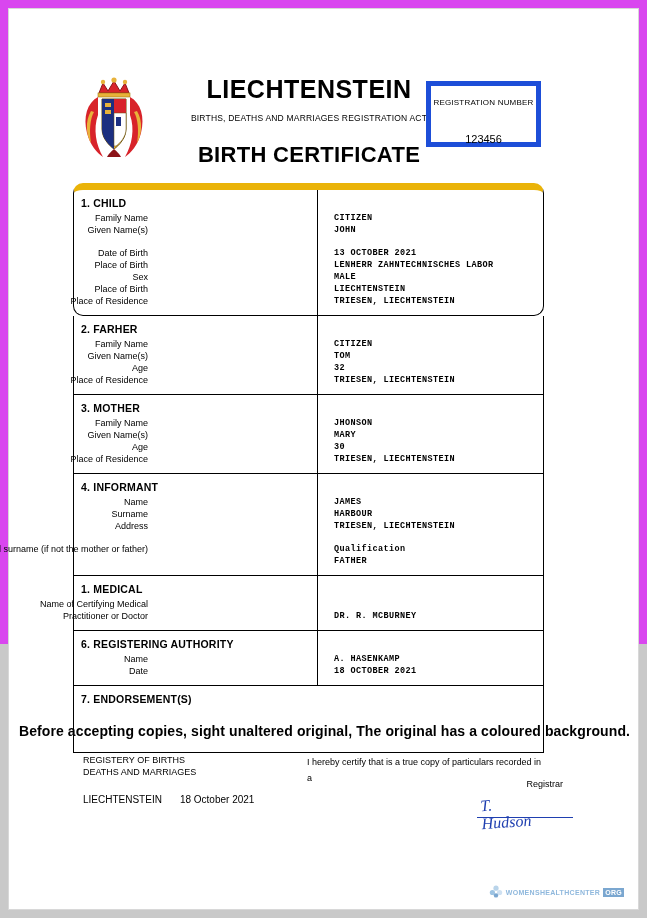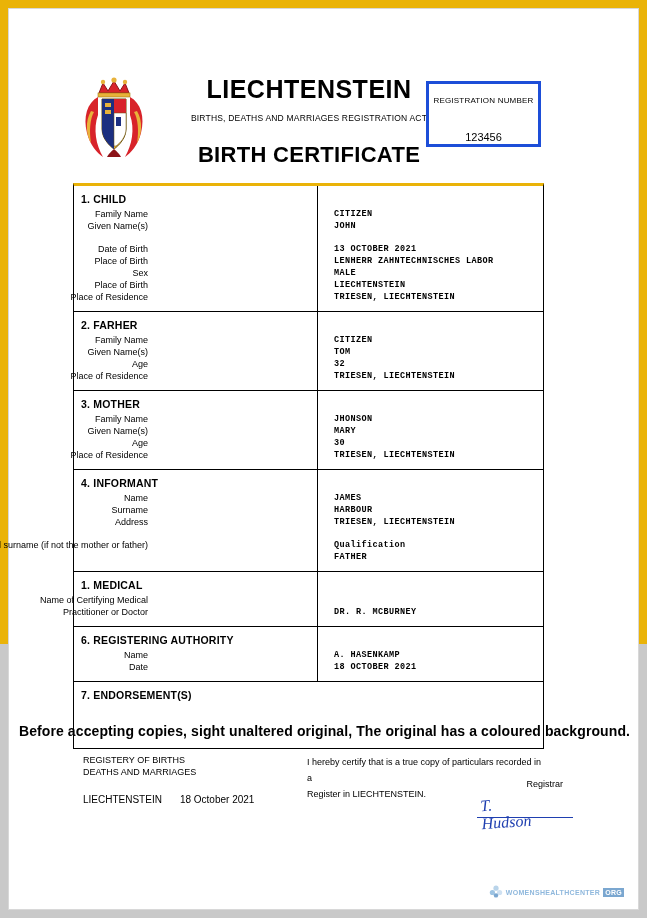"LIECHTENSTEIN" .page { background: #eab308 -> #d946ef }
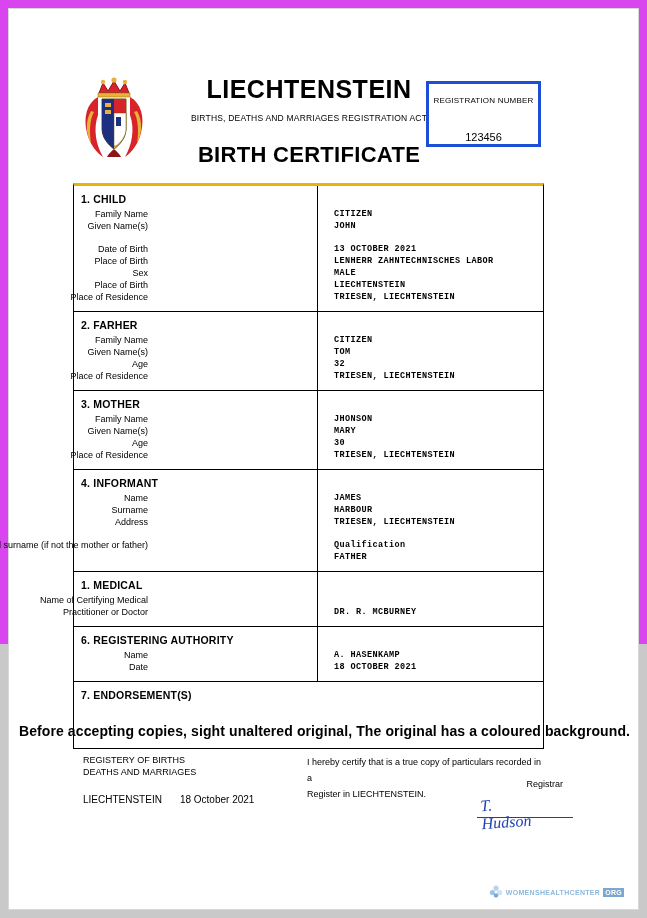"REGISTRATION NUMBER" .regnum-box { border: 3px solid #1d4ed8 -> 5px solid #1d4ed8 }
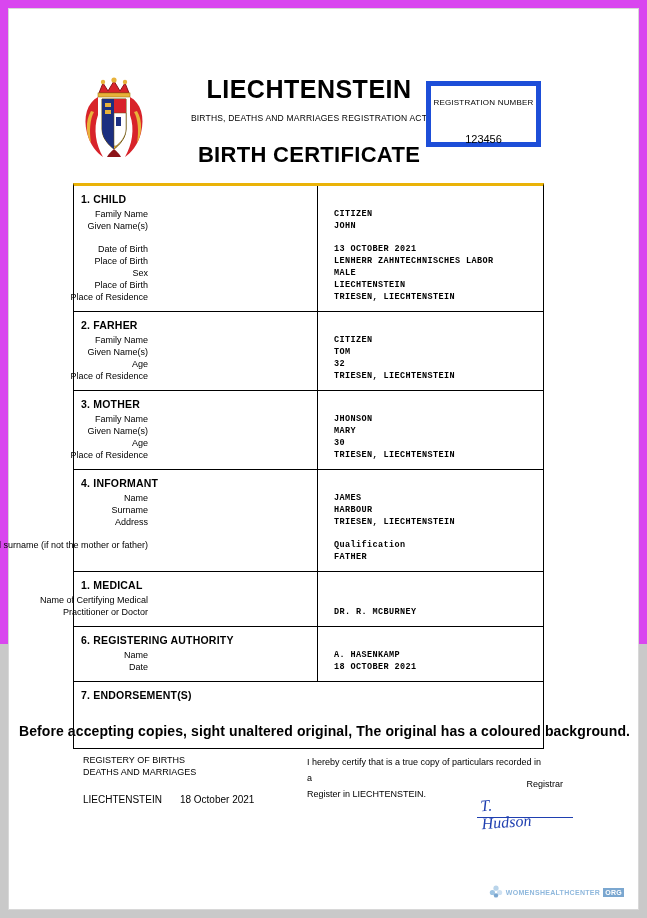"1. CHILD" .section.first { border-radius: none -> 10px; border-top: 3px solid #eab308 -> 7px solid #eab308 }
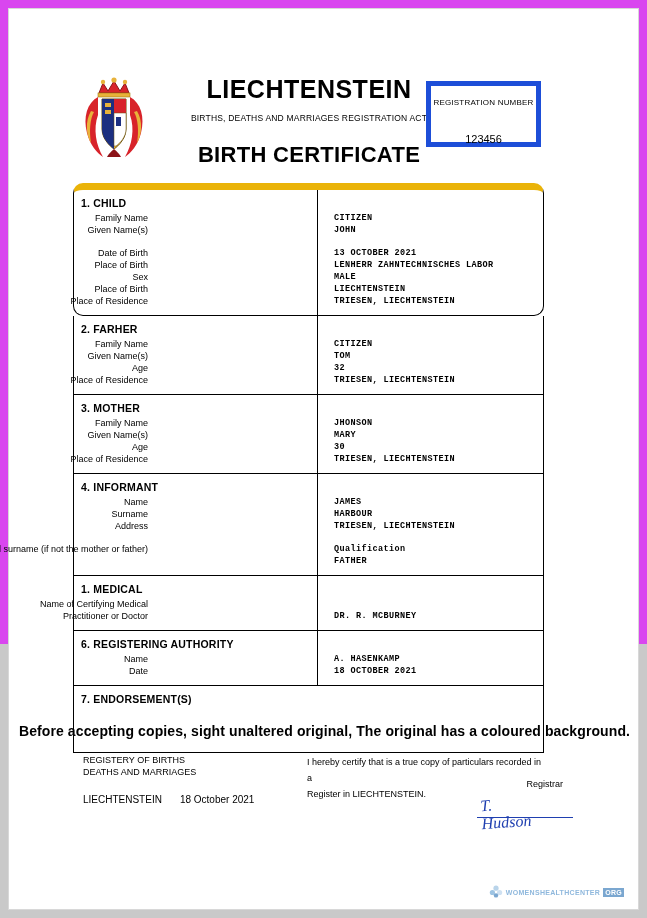"Register in LIECHTENSTEIN." div { html: <div>Register in LIECHTENSTEIN.</div> -> none }
